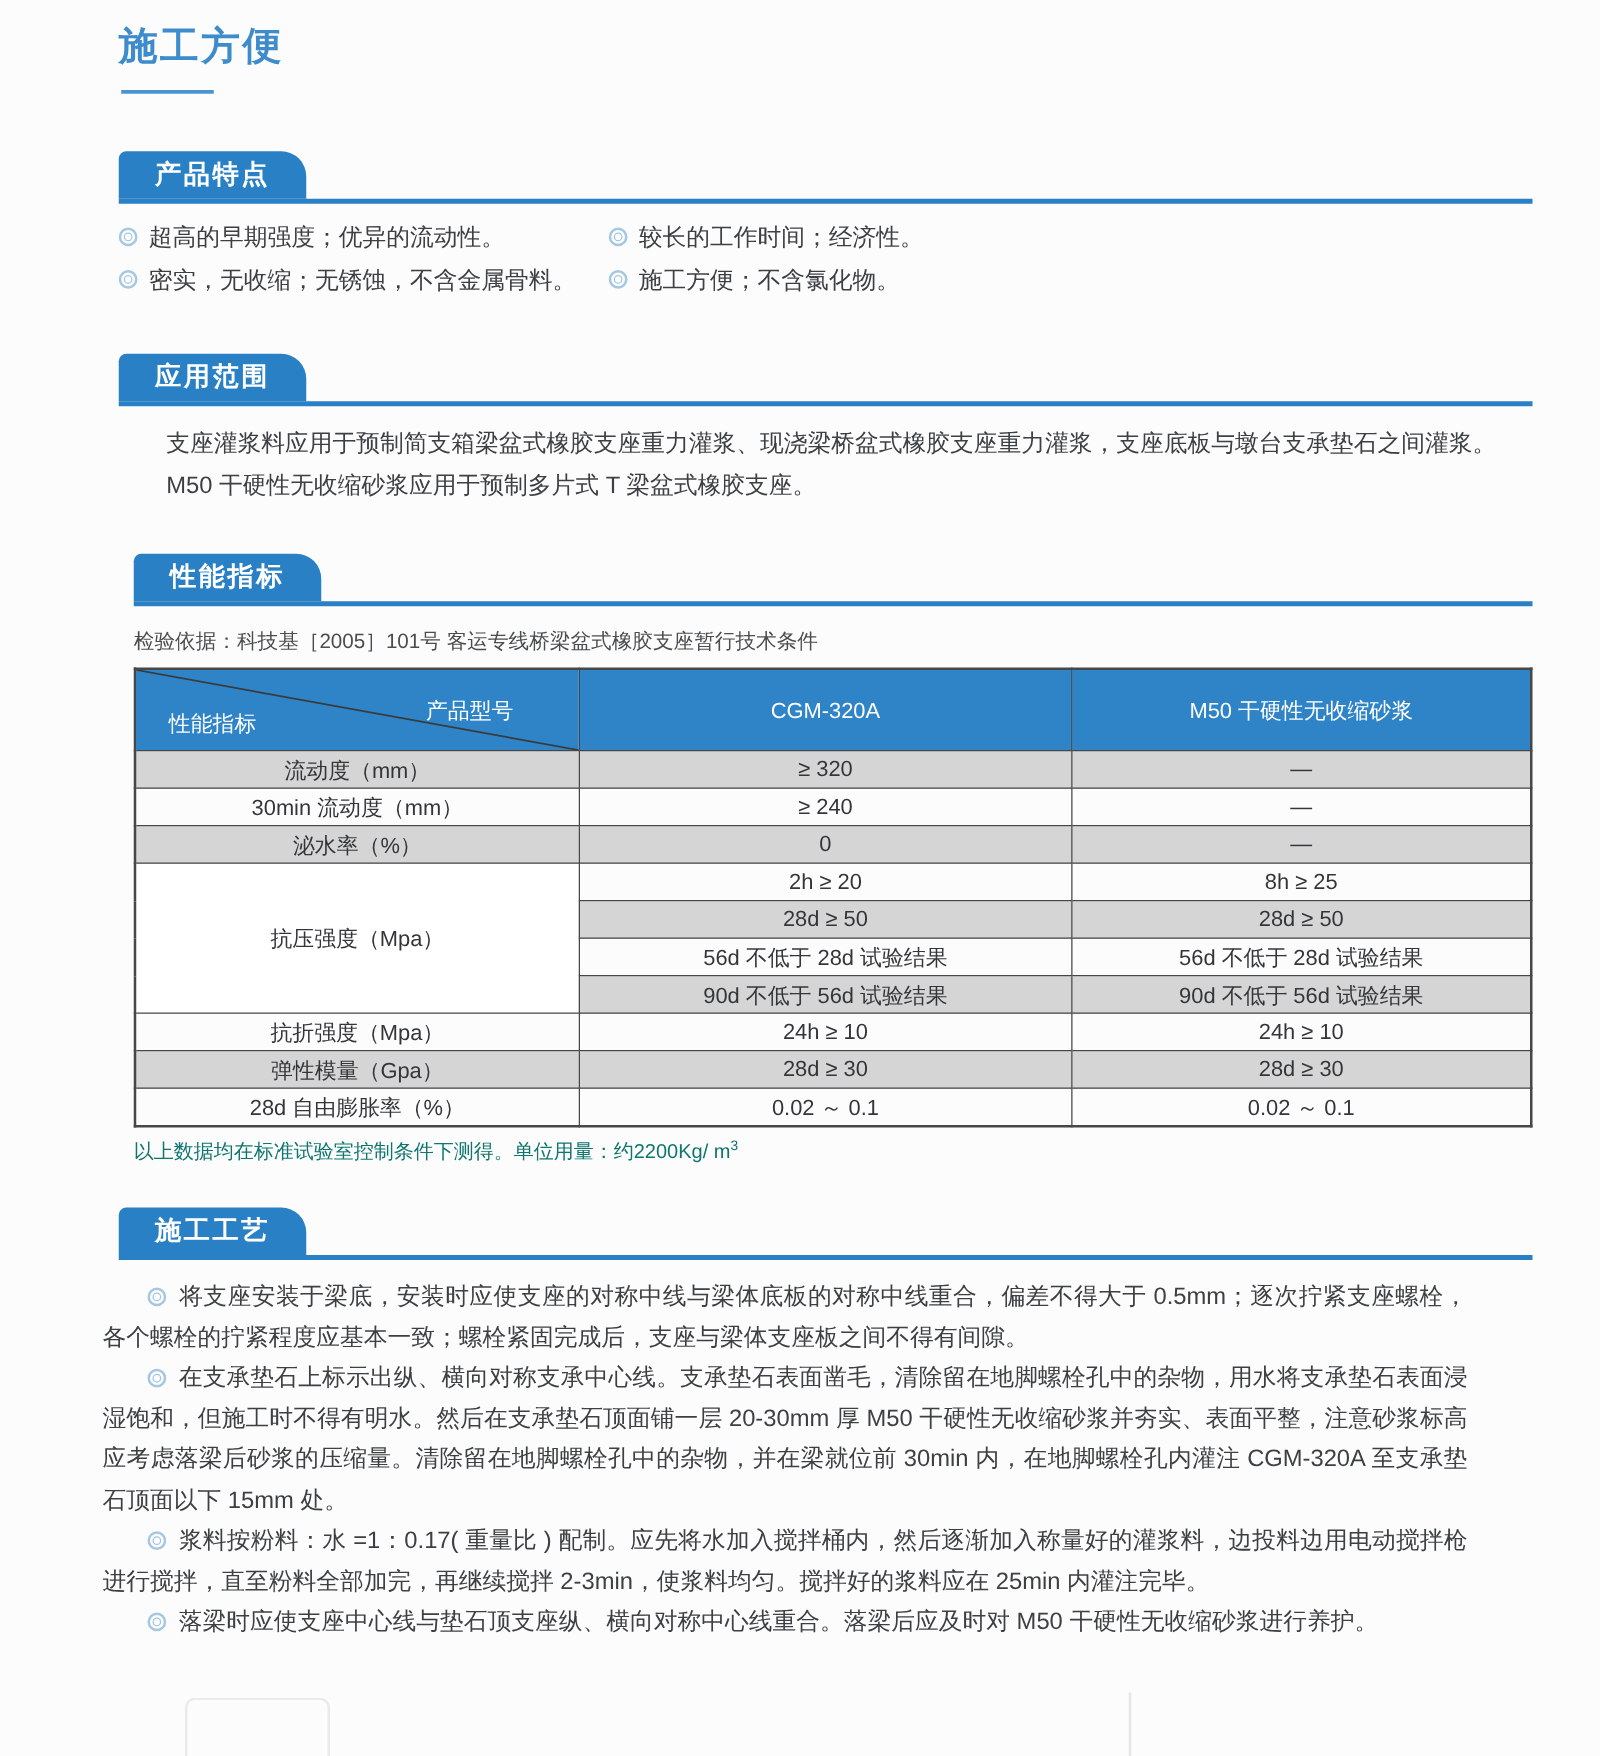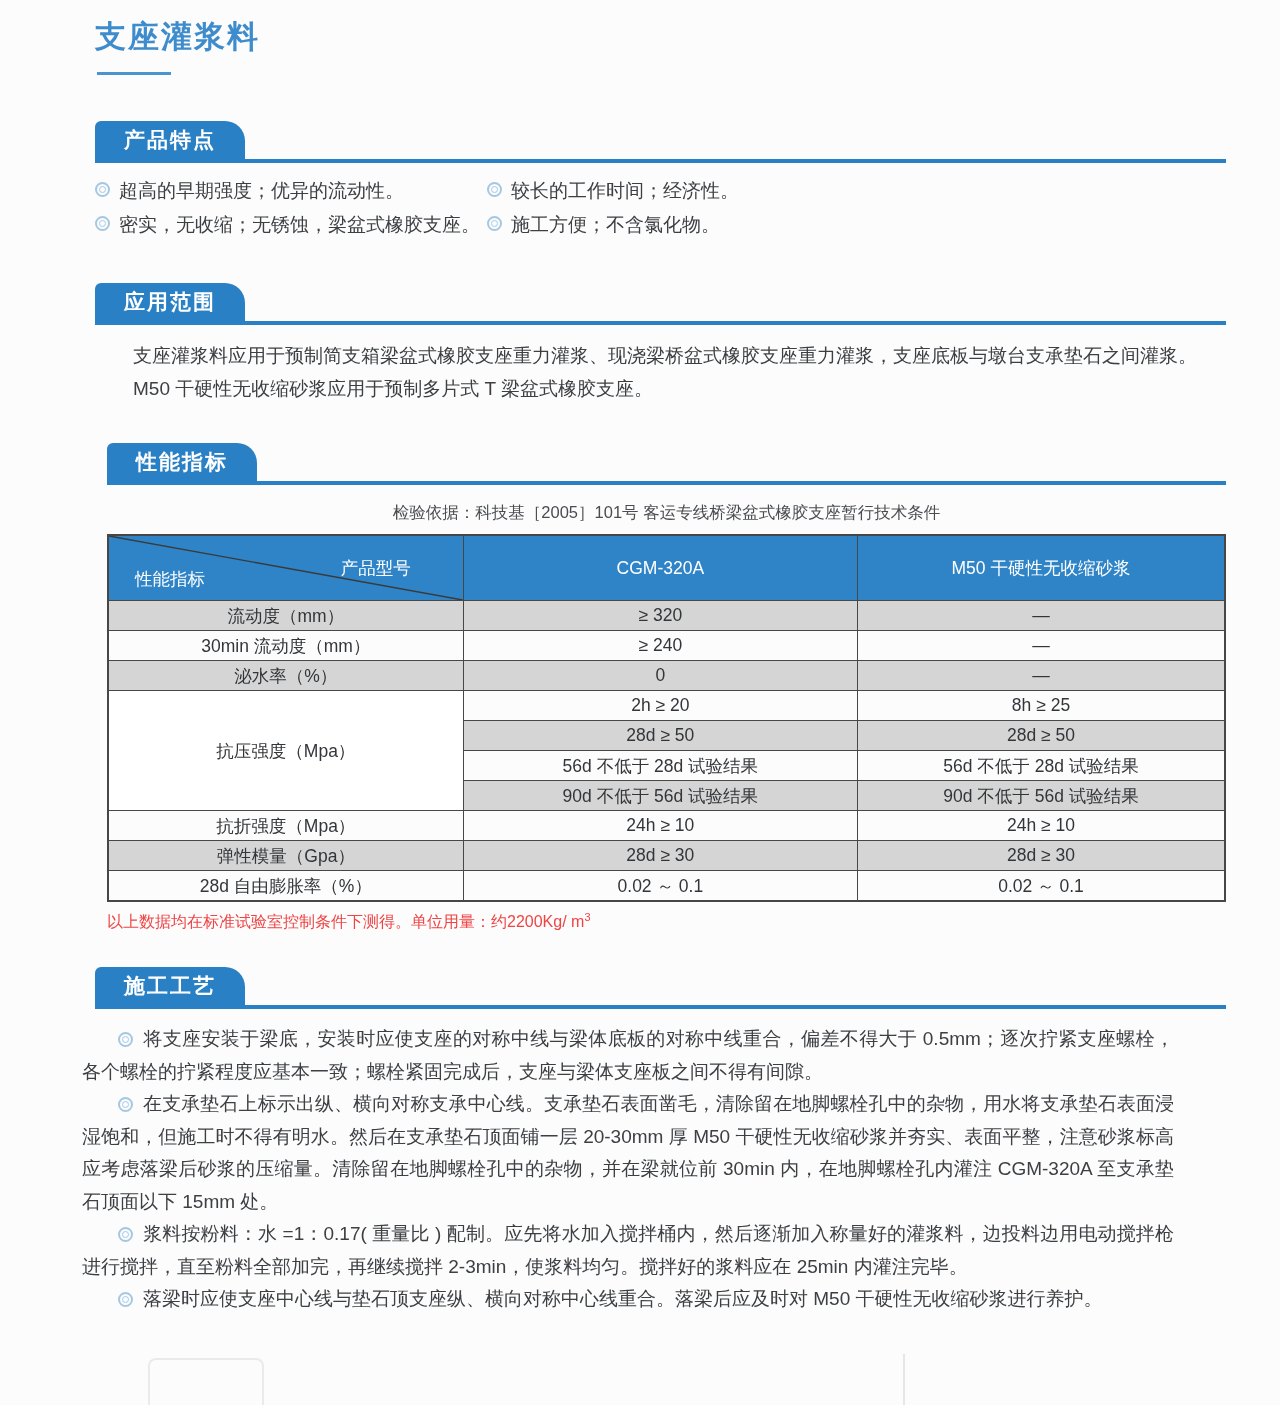"支座灌浆料" h1.doc-title { text: 支座灌浆料 -> 施工方便 }
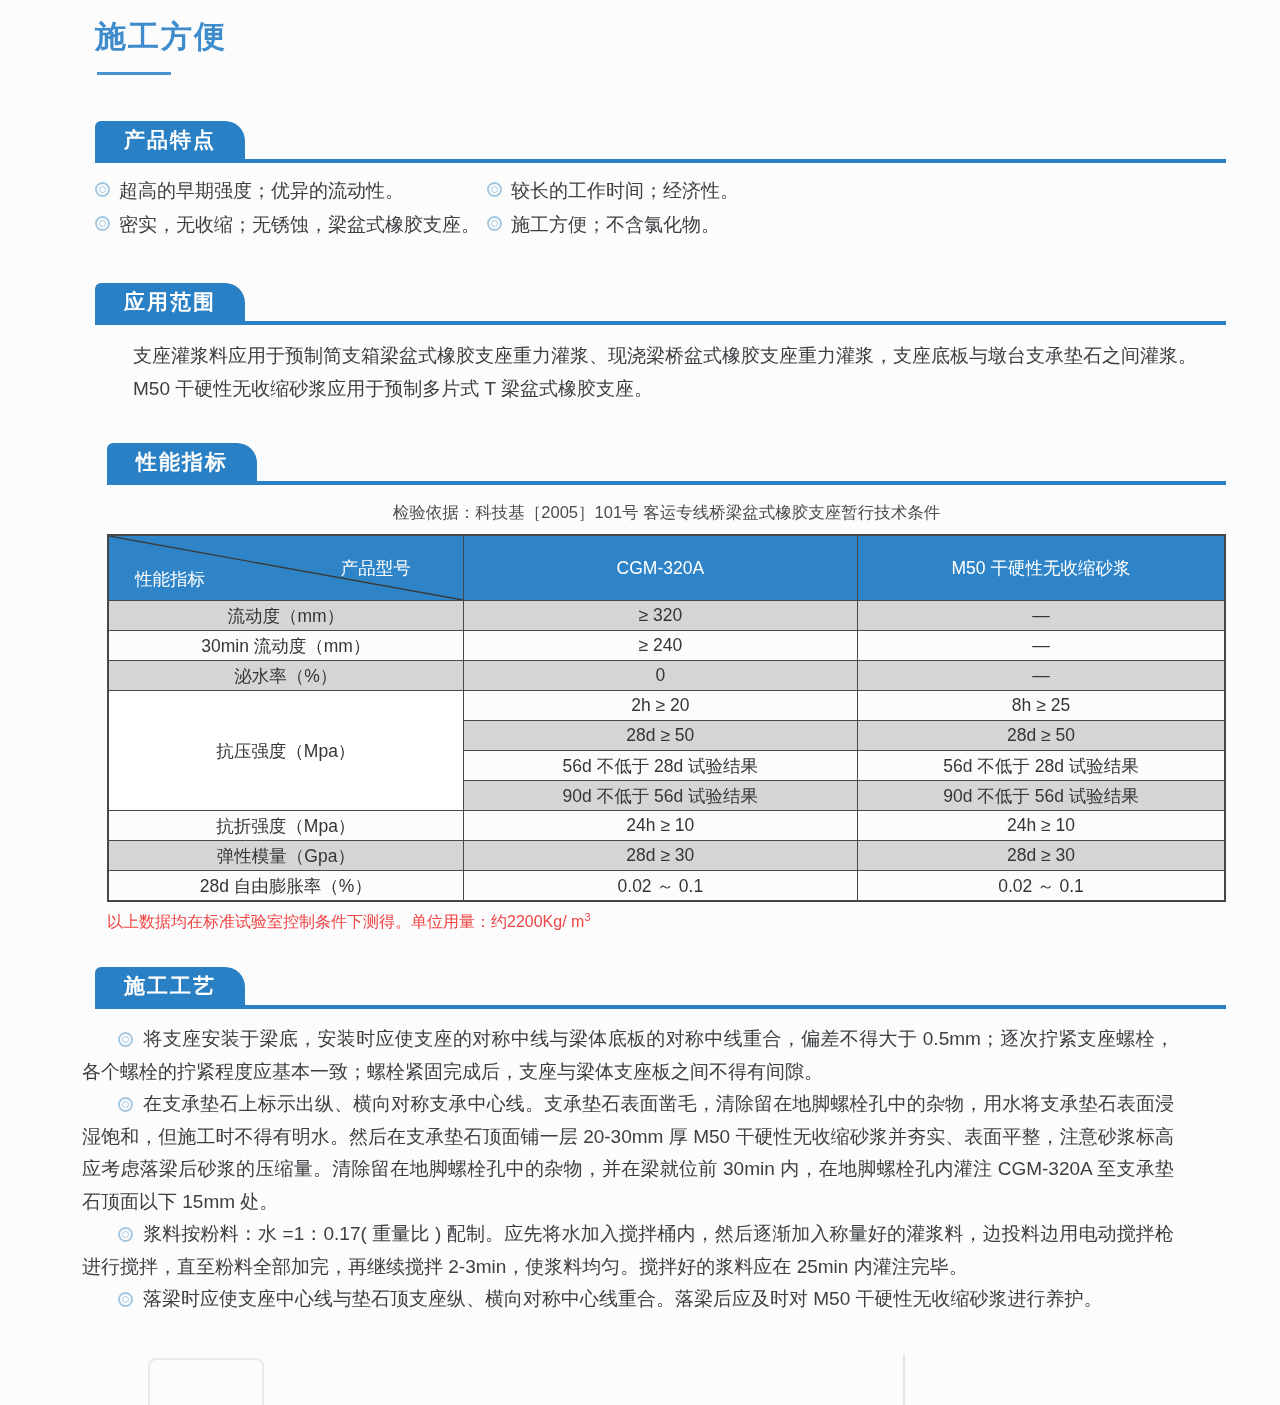"密实，无收缩；无锈蚀，梁盆式橡胶支座。" span { text: 梁盆式橡胶支座 -> 不含金属骨料 }
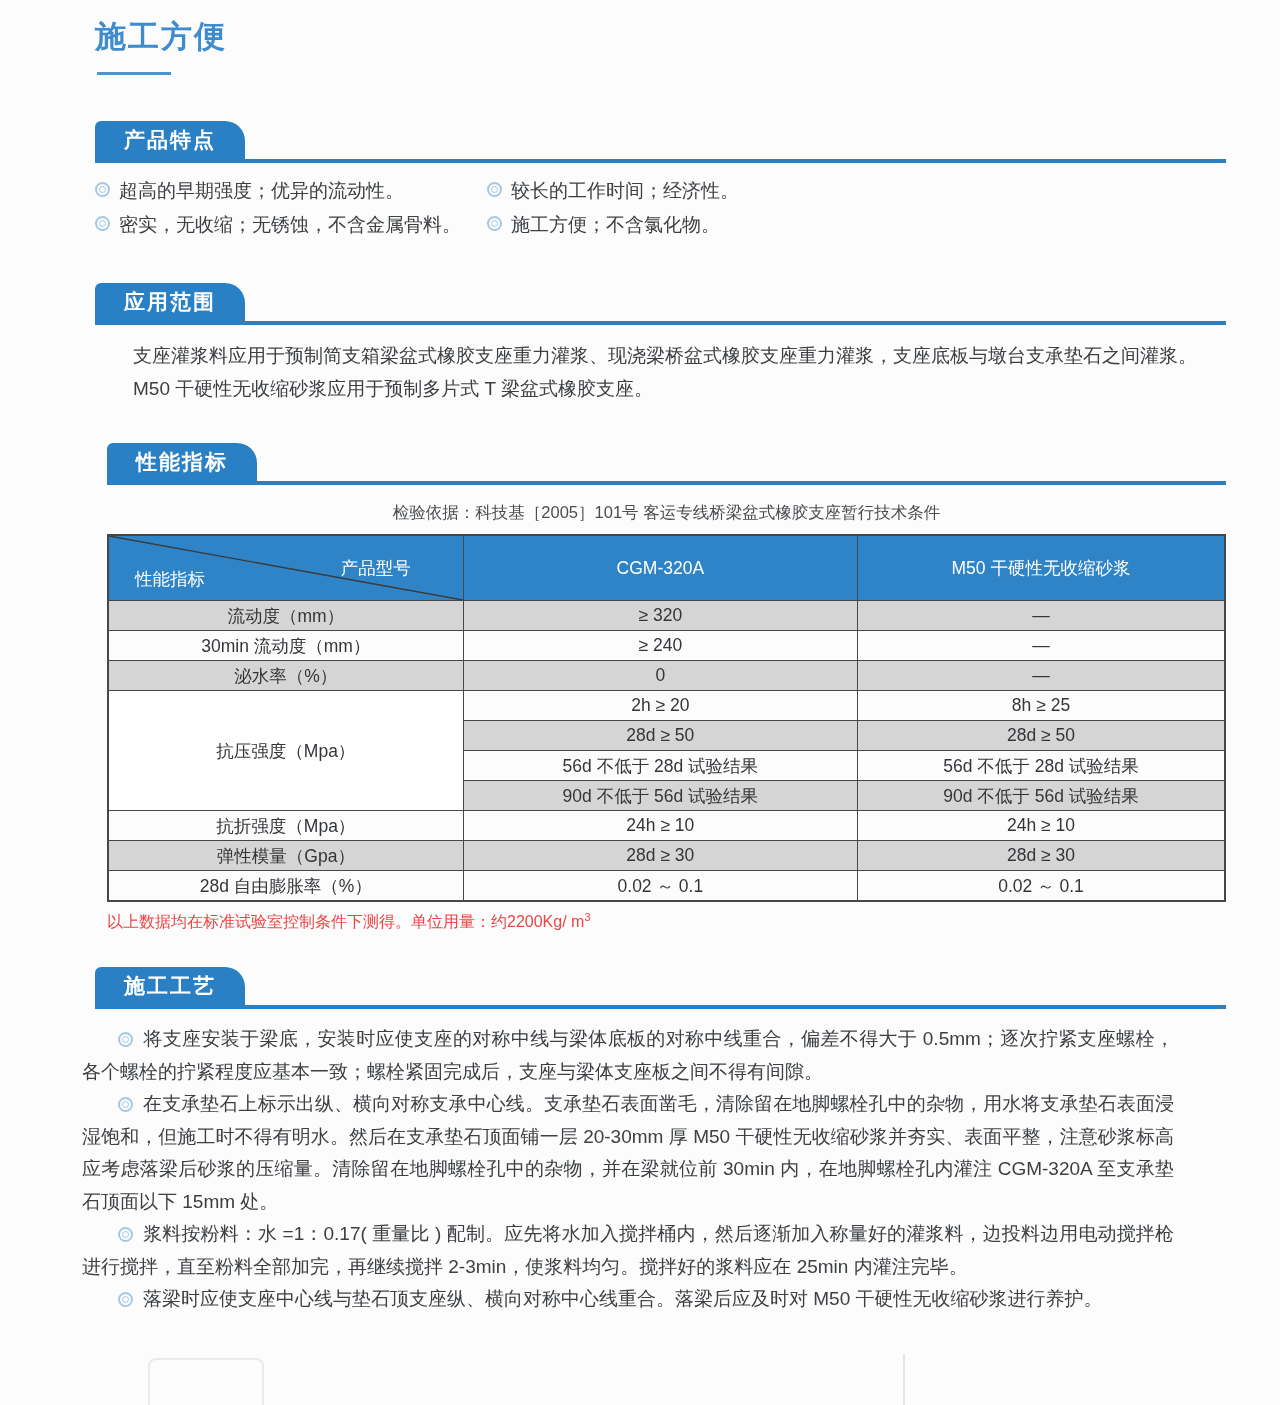"检验依据：科技基［2005］101号 客运专线桥梁盆式橡胶支座暂行技术条件" .basis { text-align: center -> none }
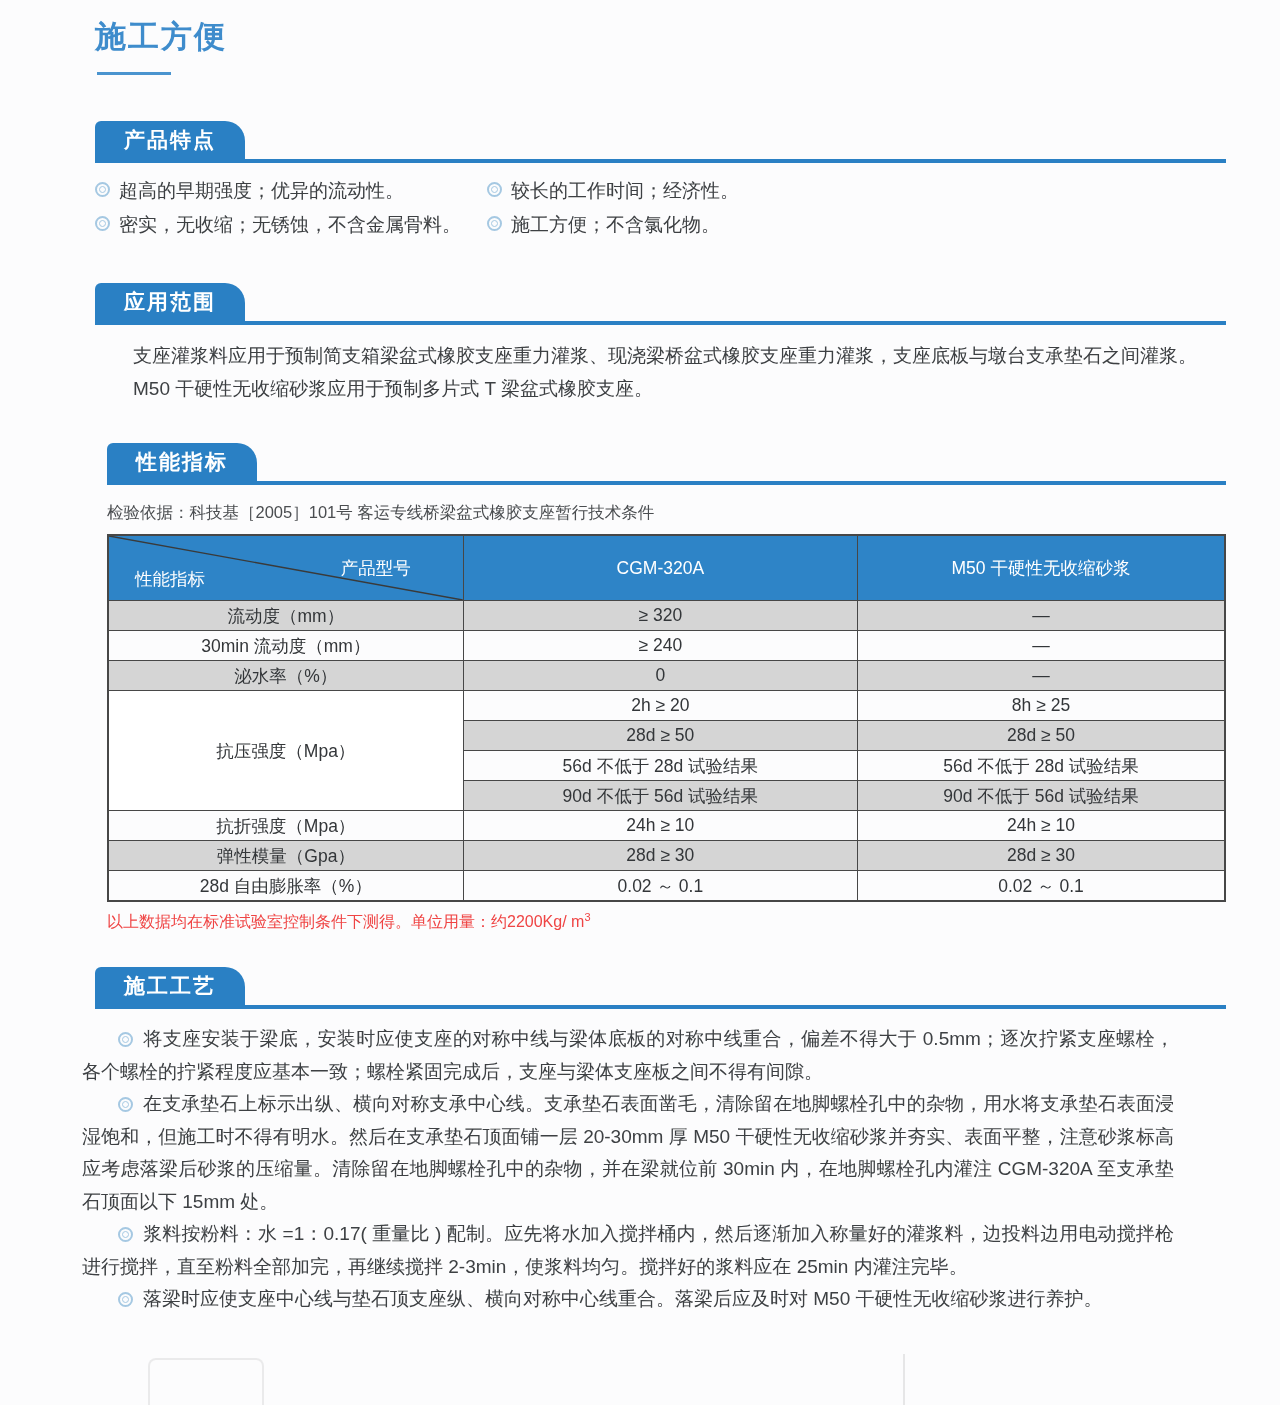"以上数据均在标准试验室控制条件下测得。单位用量：约2200Kg/ m3" .perf-note { color: #ef4444 -> #0f766e }
